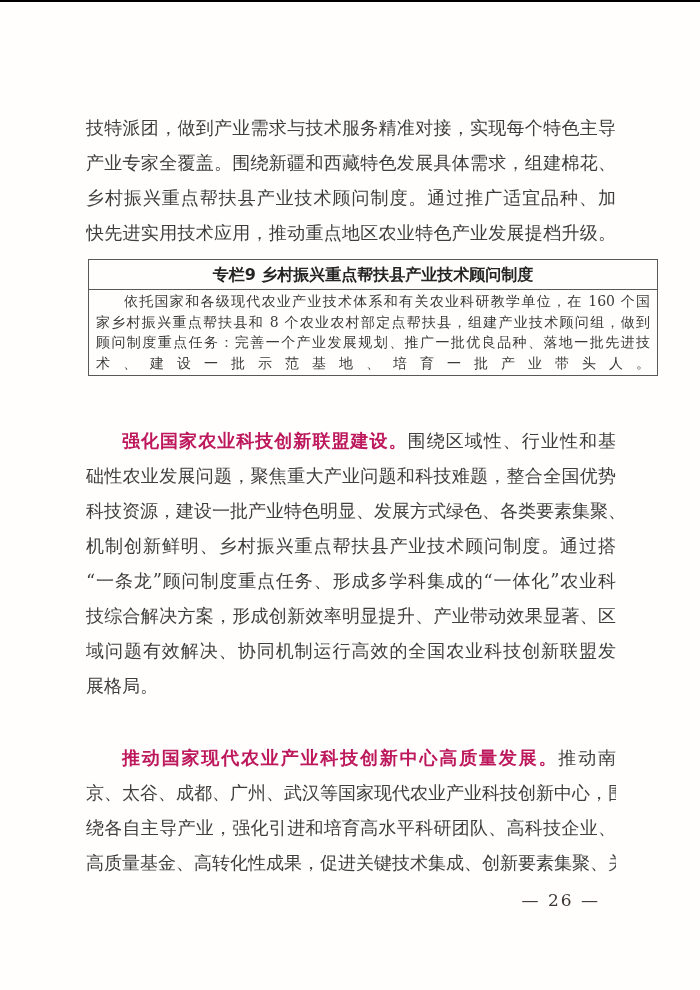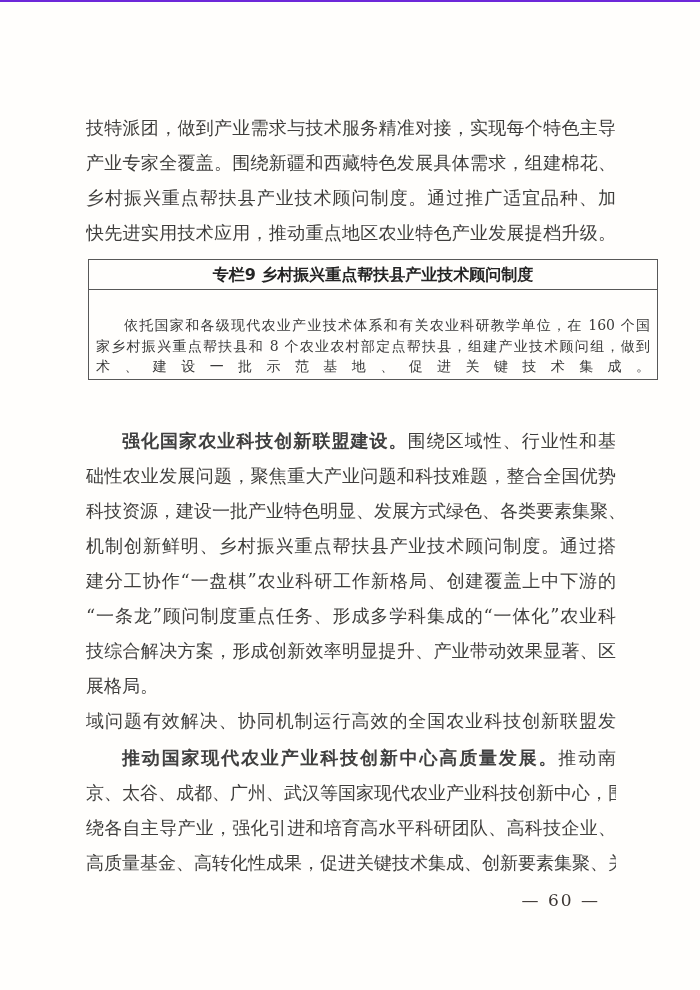"技特派团，做到产业需求与技术服务精准对接，实现每个特色主导" .page { border-top: 2px solid #6d28d9 -> 2px solid #000000 }
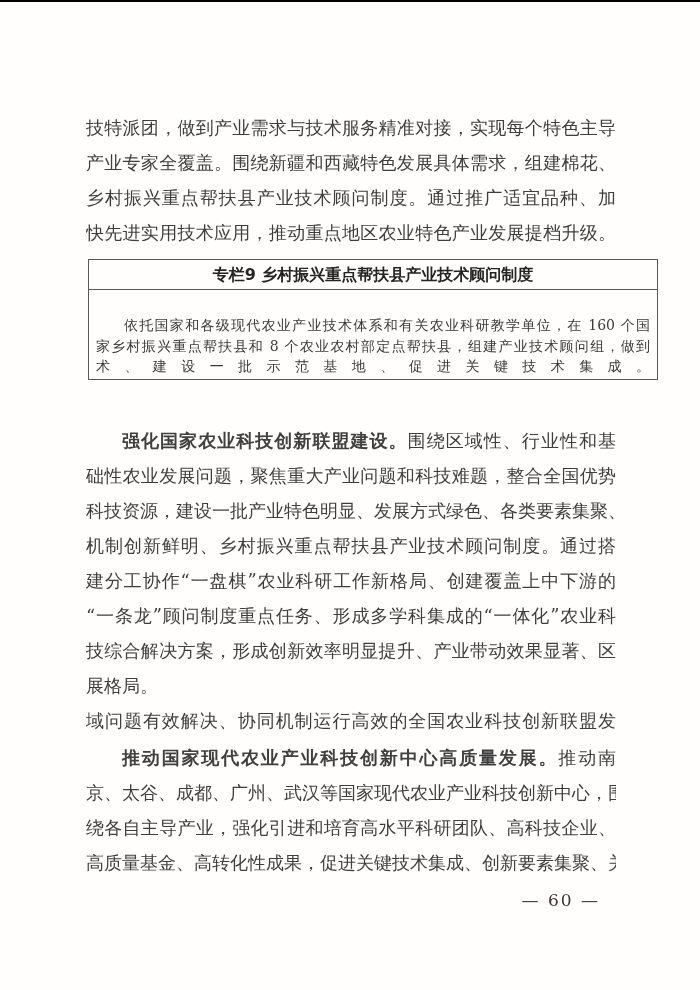"依托国家和各级现代农业产业技术体系和有关农业科研教学单位，在 160 个国" .callout-body .tline.ind { margin-top: 24px -> none }
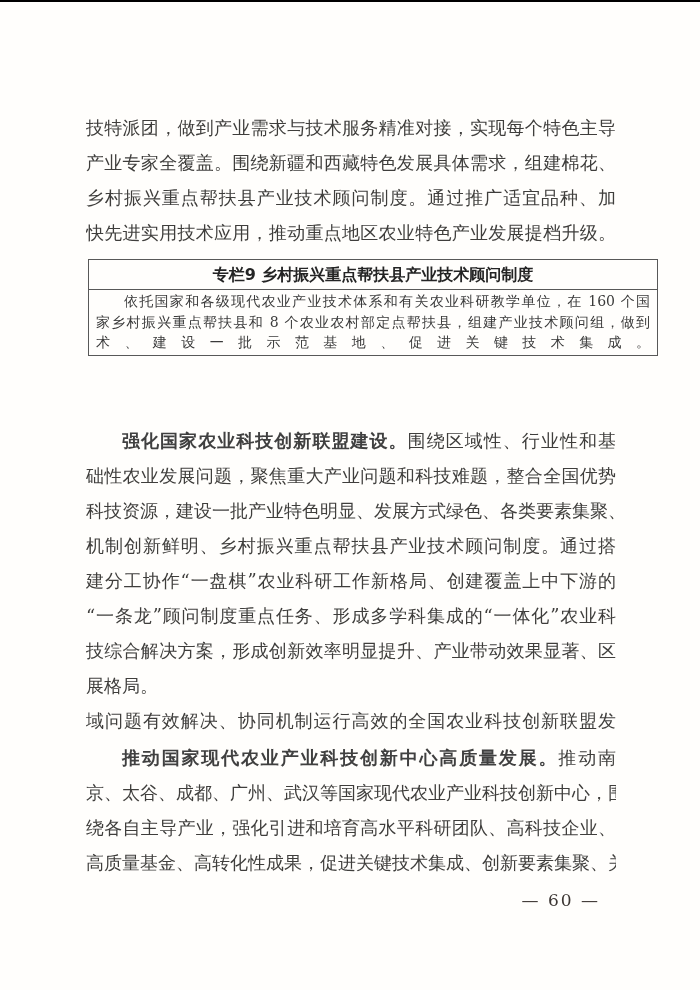"顾问制度重点任务：完善一个产业发展规划、推广一批优良品种、落地一批先进技" div.tline { html: none -> <div>顾问制度重点任务：完善一个产业发展规划、推广一批优良品种、落地一批先进技</div> }
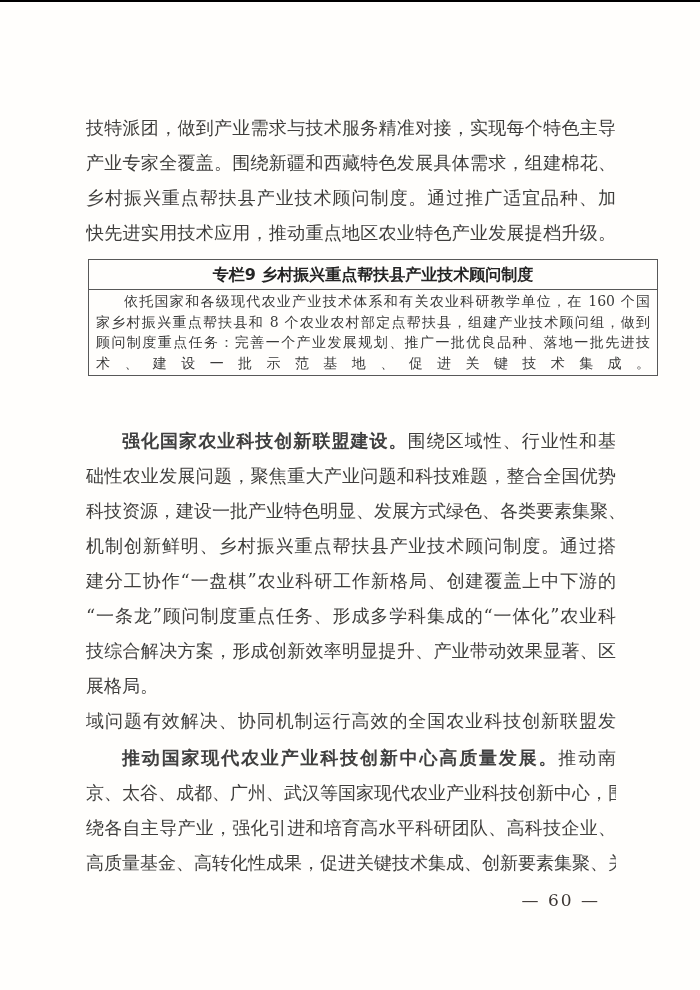"术、建设一批示范基地、促进关键技术集成。" div.tline { text: 促进关键技术集成 -> 培育一批产业带头人 }
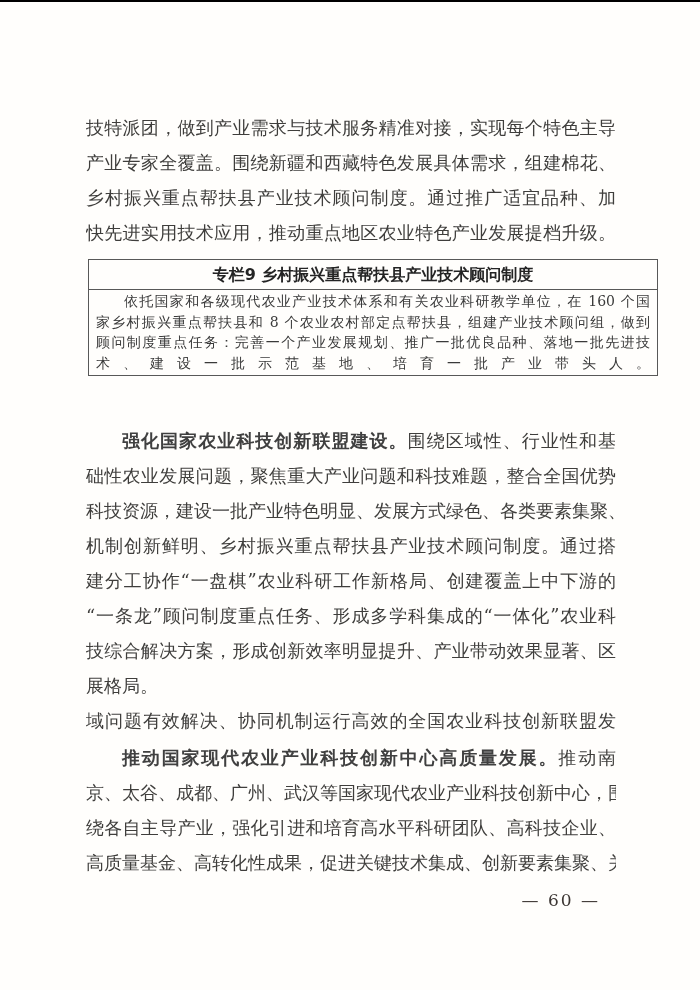"强化国家农业科技创新联盟建设。" b { color: #404040 -> #be185d }
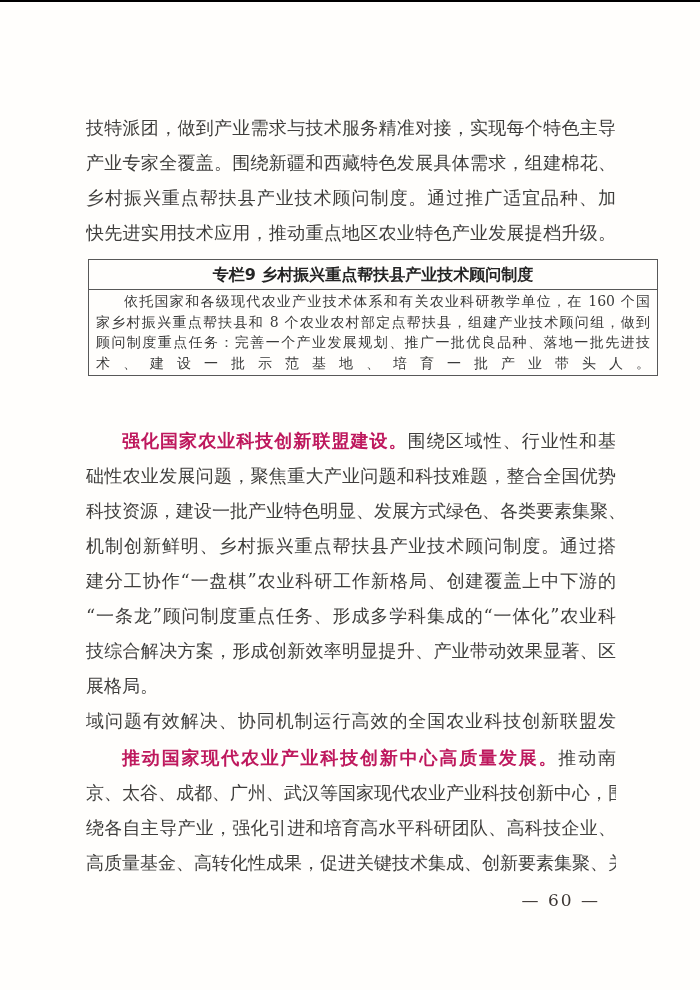"建分工协作“一盘棋”农业科研工作新格局、创建覆盖上中下游的" div.tline { html: <div>建分工协作“一盘棋”农业科研工作新格局、创建覆盖上中下游的</div> -> none }
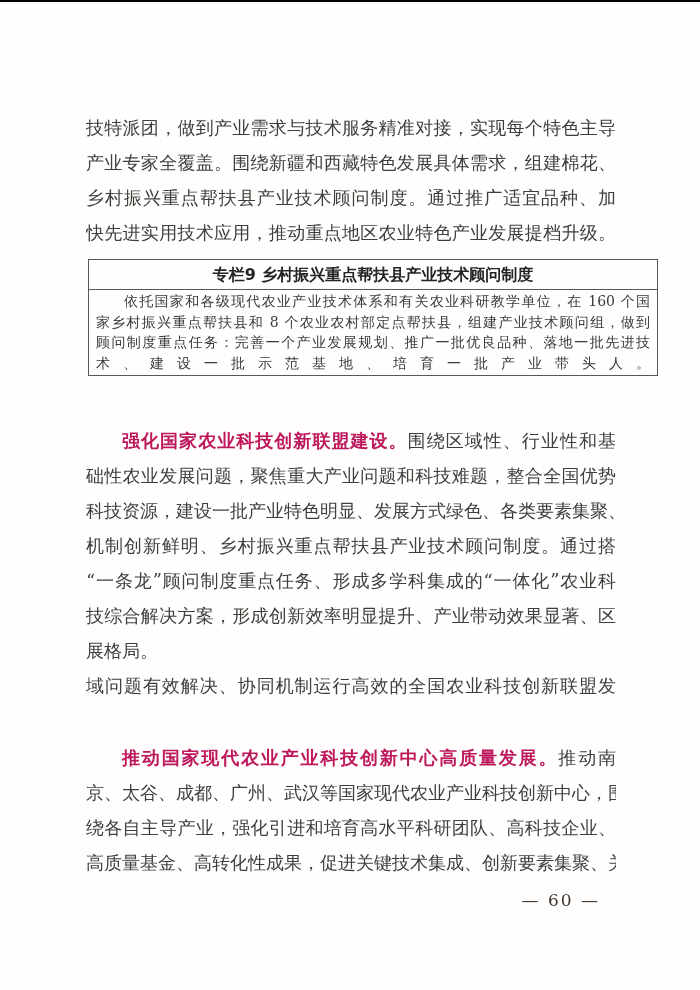"展格局。" div.tline { order: before "域问题有效解决、协同机制运行高效的全国农业科技创新联盟发" -> after "域问题有效解决、协同机制运行高效的全国农业科技创新联盟发" }
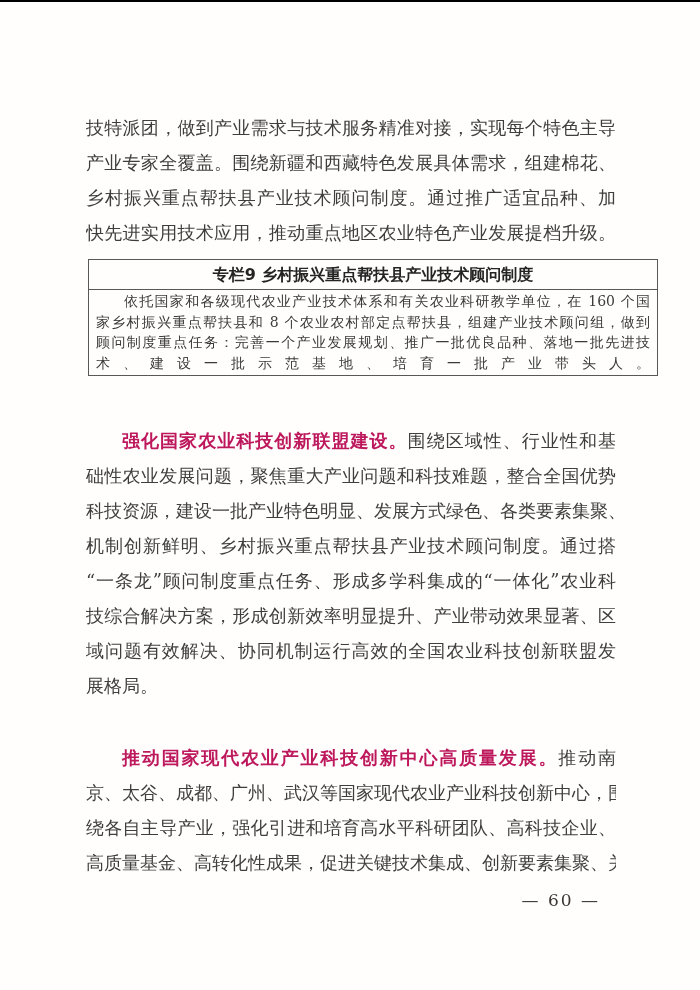"— 60 —" div.page-number { text: 60 -> 26 }
